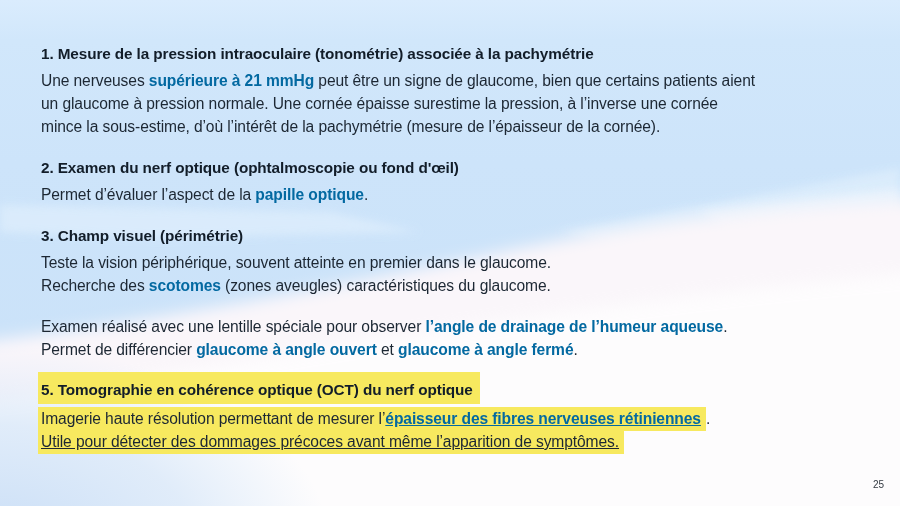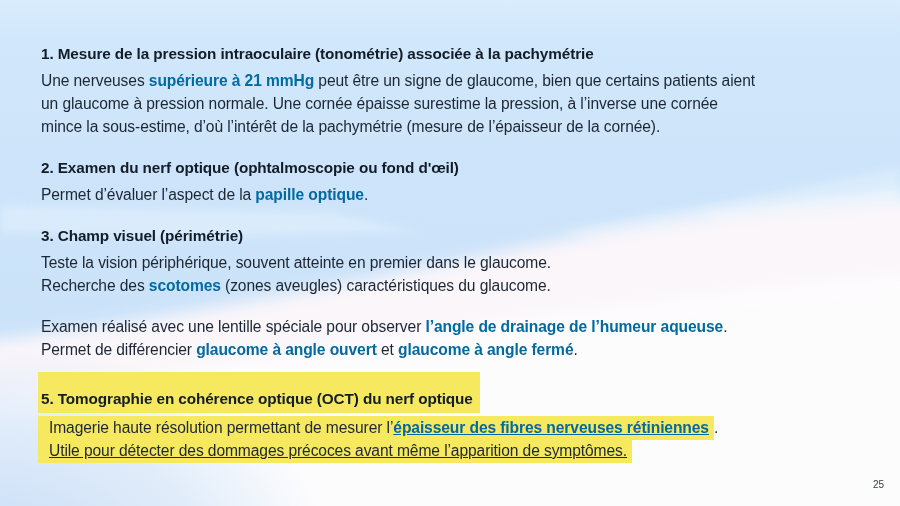"5. Tomographie en cohérence optique" .hl-head { padding: 15px 7px 2px 3px -> 6px 7px 2px 3px }
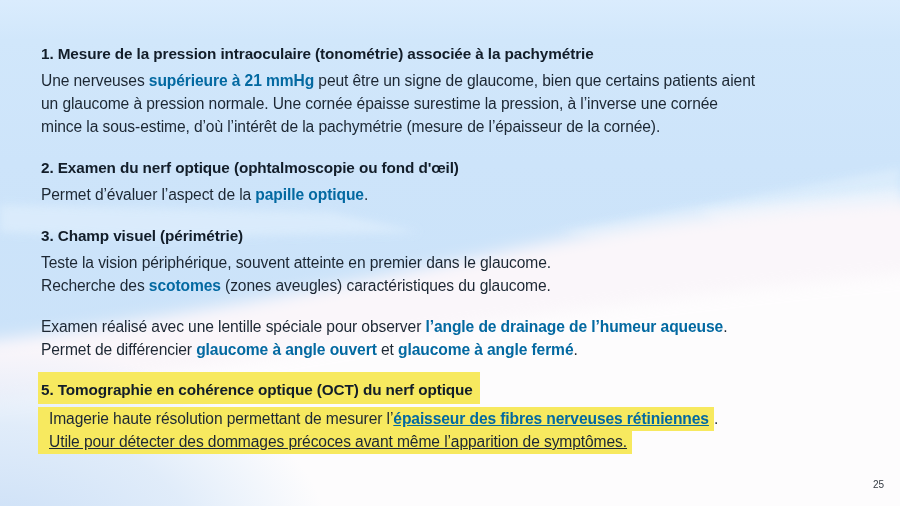"Imagerie haute résolution permettant de" .hl-first { padding-left: 11px -> 3px }
